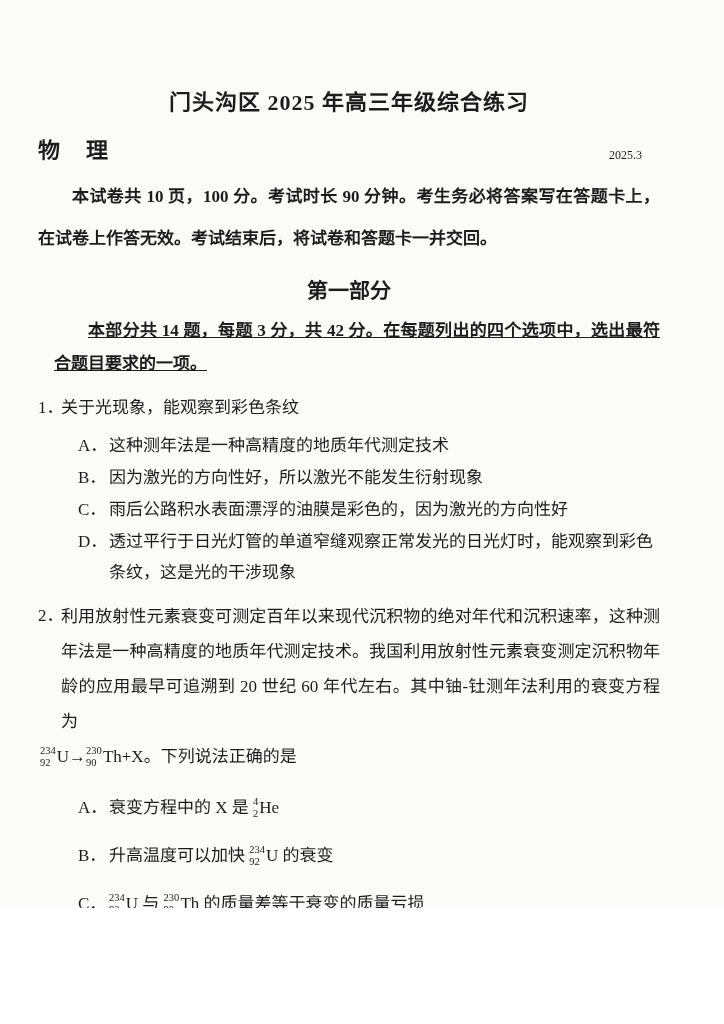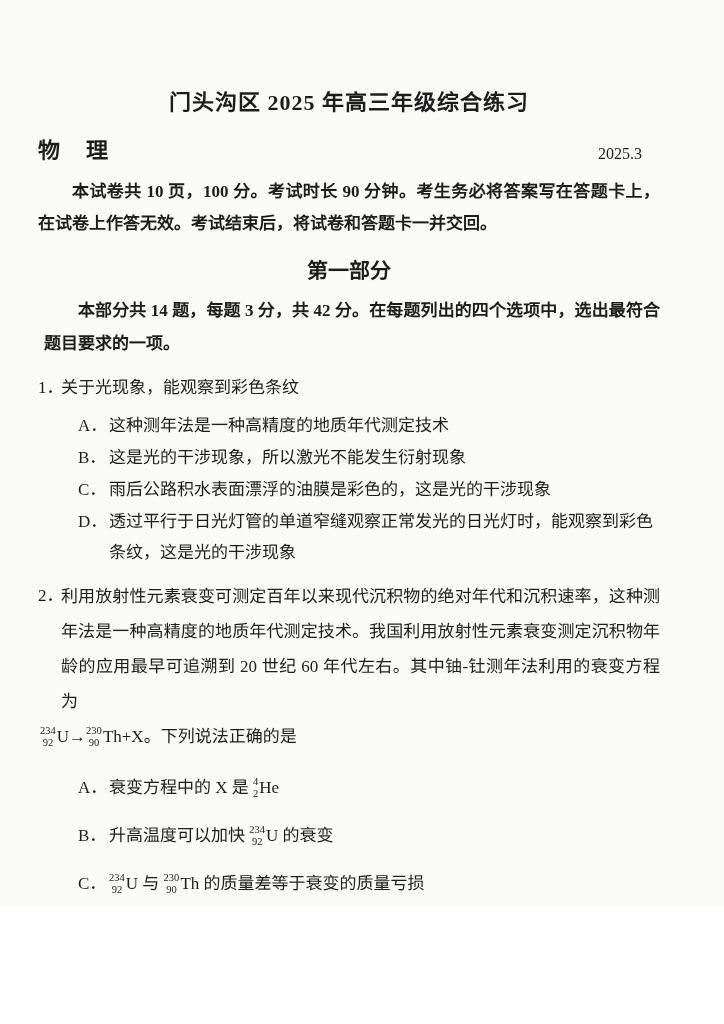"2025.3" .exam-date { font-size: 16px -> 12px }
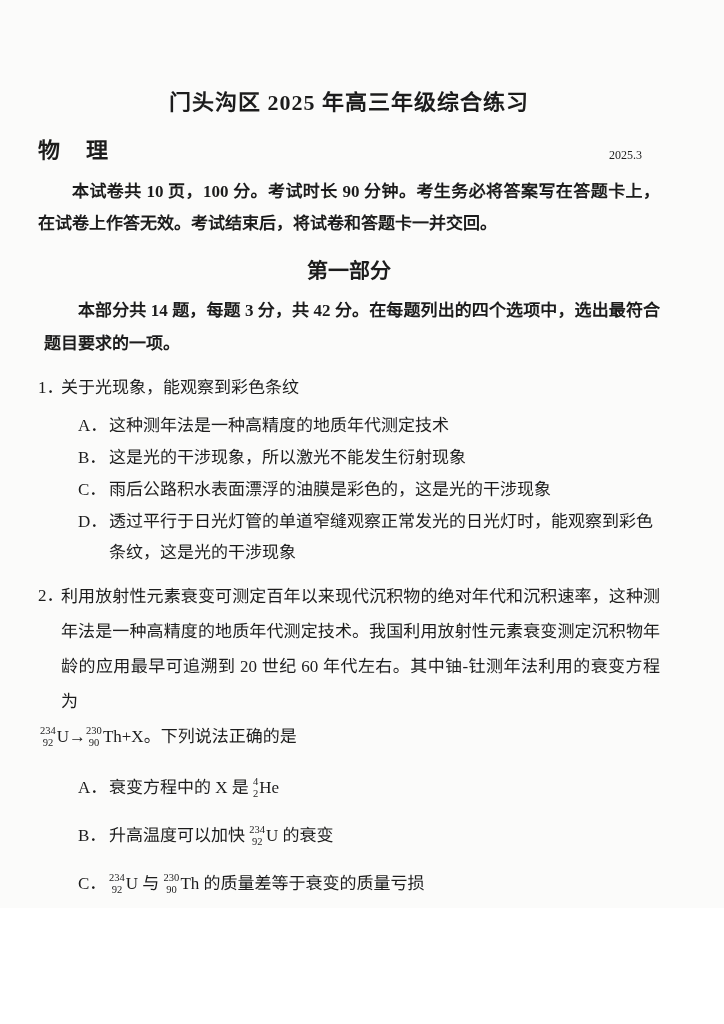"本试卷共 10 页，100 分。考试时长 90" .notice { line-height: 32px -> 42px }
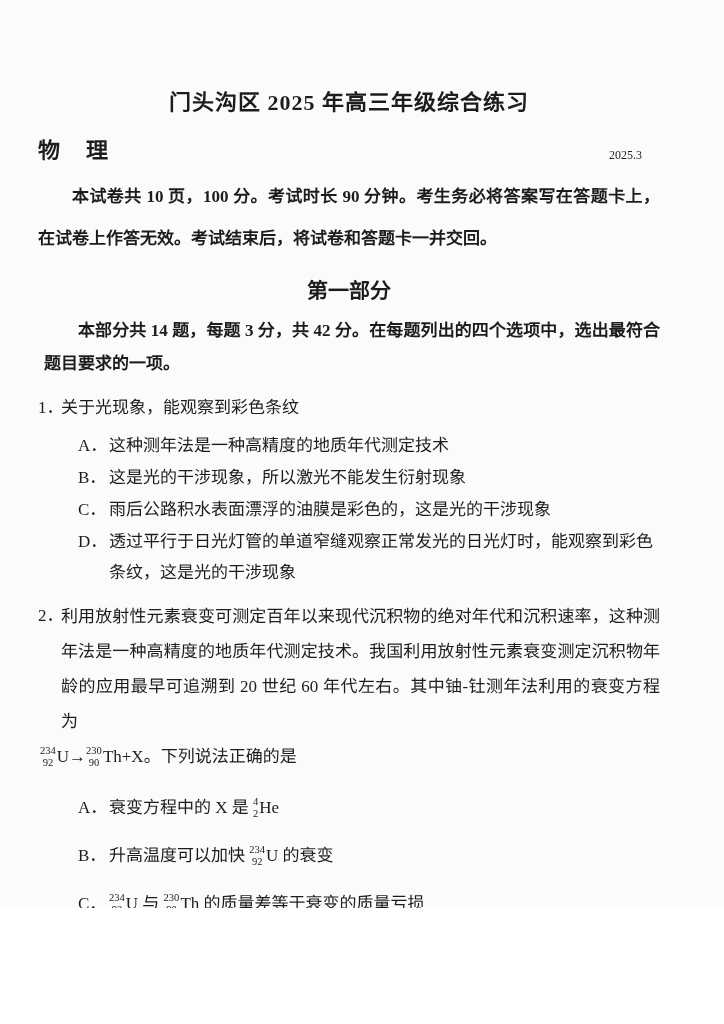"本部分共 14 题，每题 3 分，共" .section-instructions { margin: 10px 0 0 6px -> 10px 0 0 16px; text-decoration: none -> underline }
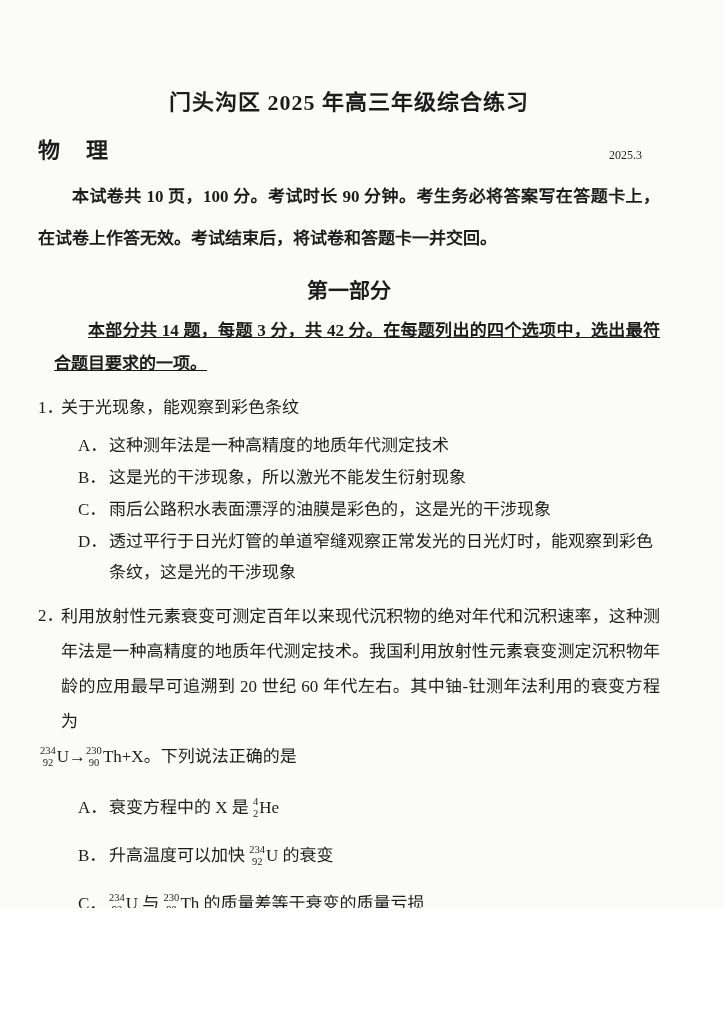"这是光的干涉现象，所以激光不能发生衍射现象" span.opt-text { text: 这是光的干涉现象 -> 因为激光的方向性好 }
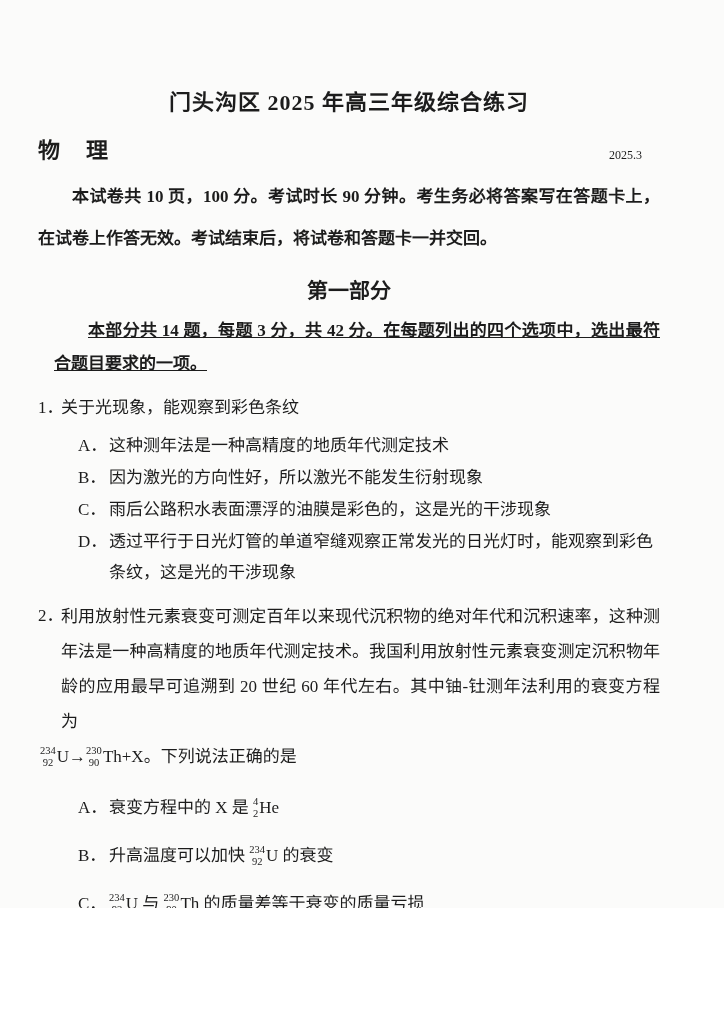"雨后公路积水表面漂浮的油膜是彩色的，这是光的干涉现象" span.opt-text { text: 这是光的干涉现象 -> 因为激光的方向性好 }
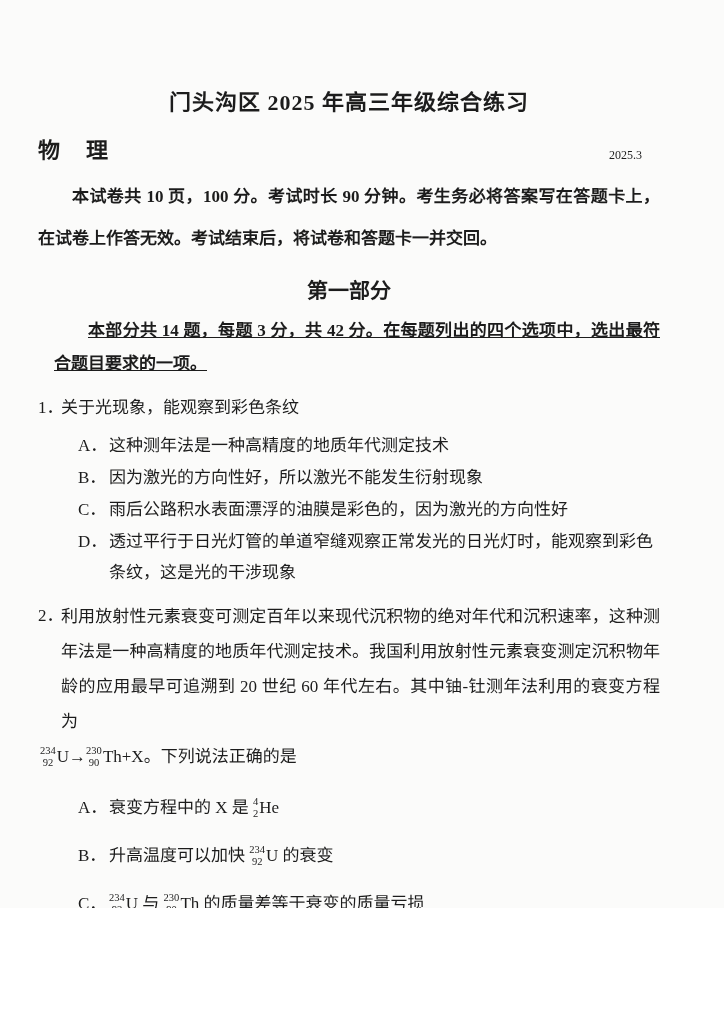"234" .prescript { text-align: center -> left }
